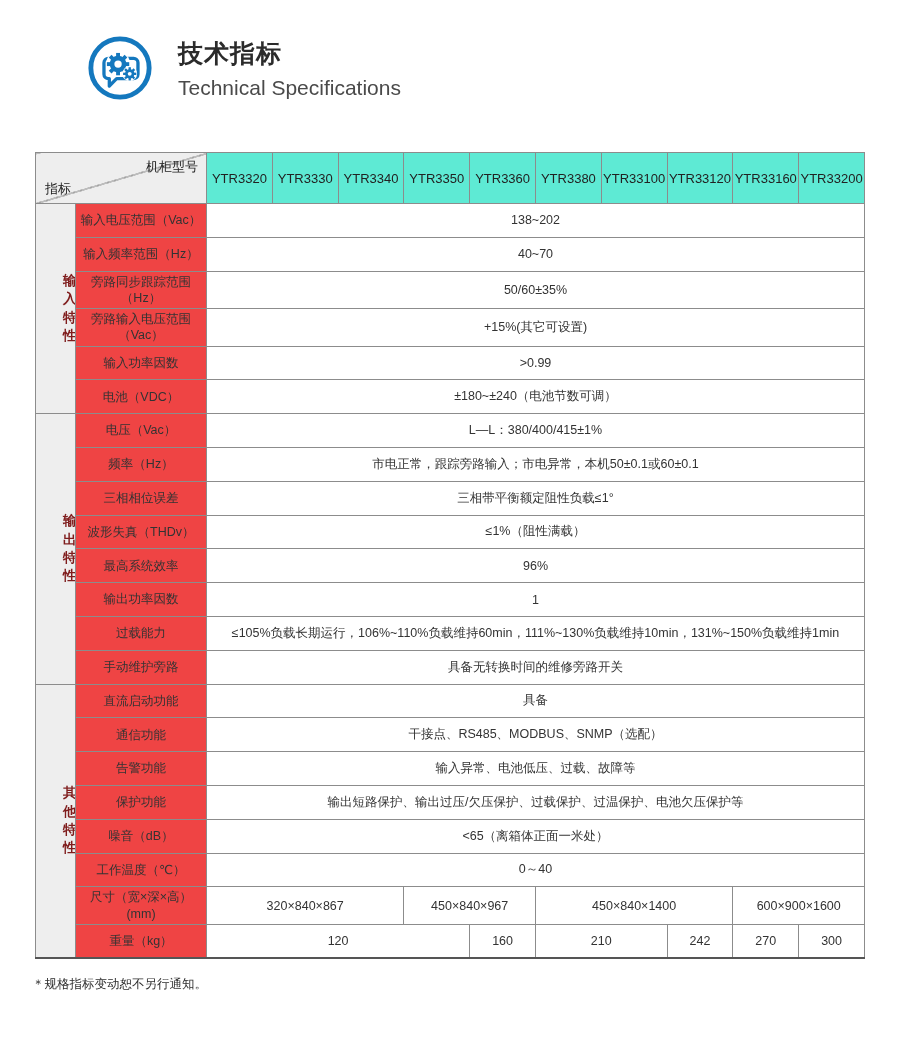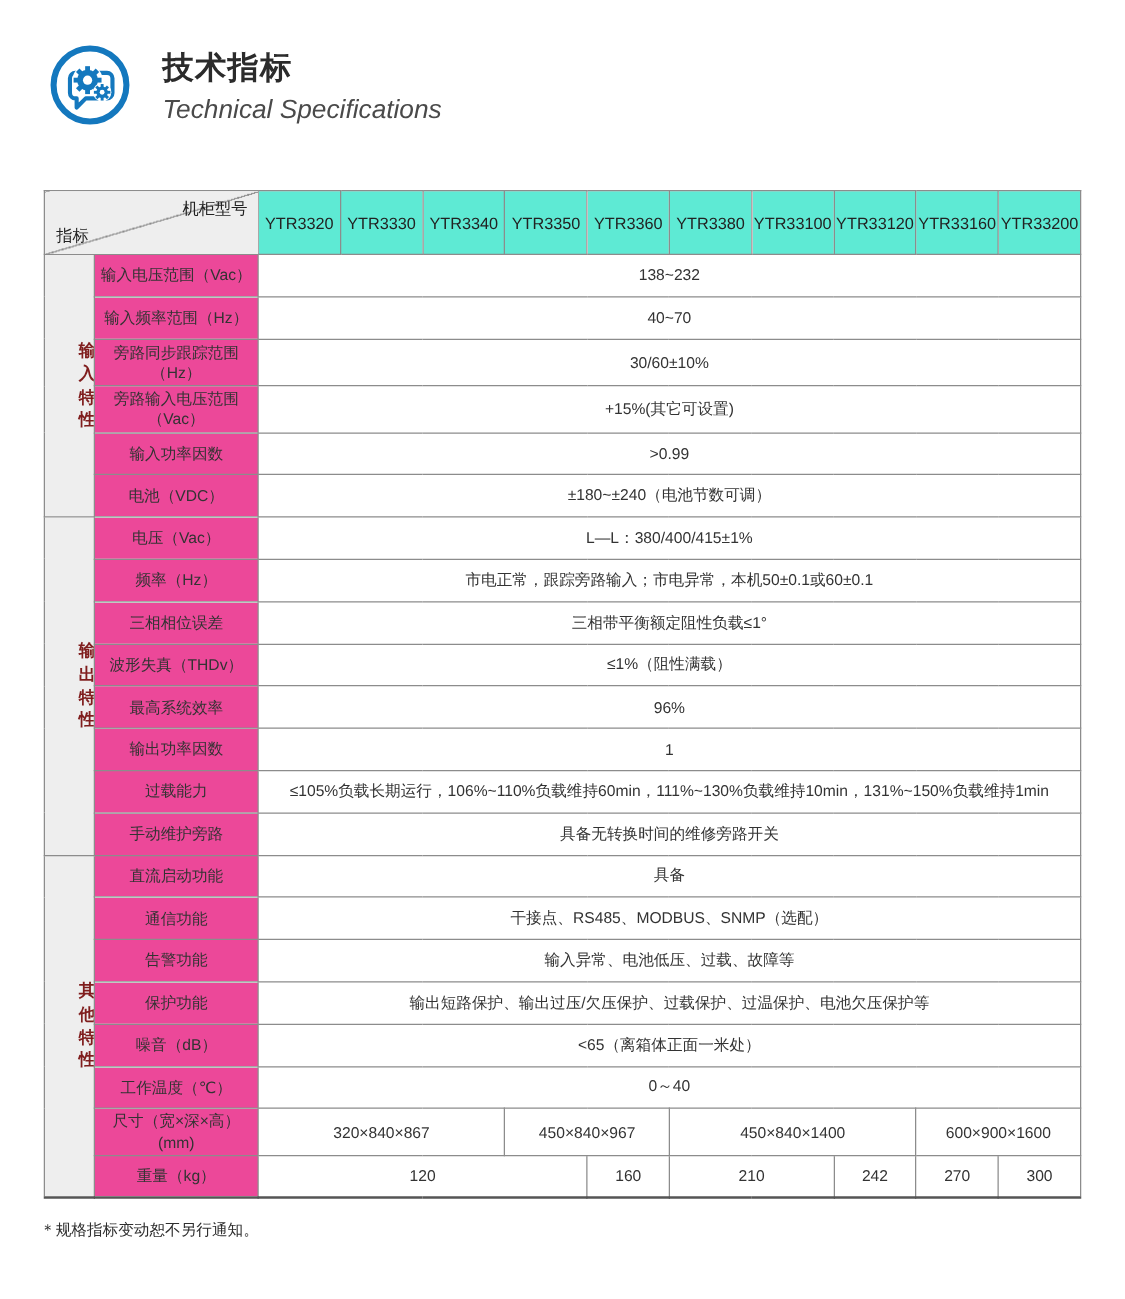"技术指标" .page-header { margin-left: none -> 48px }
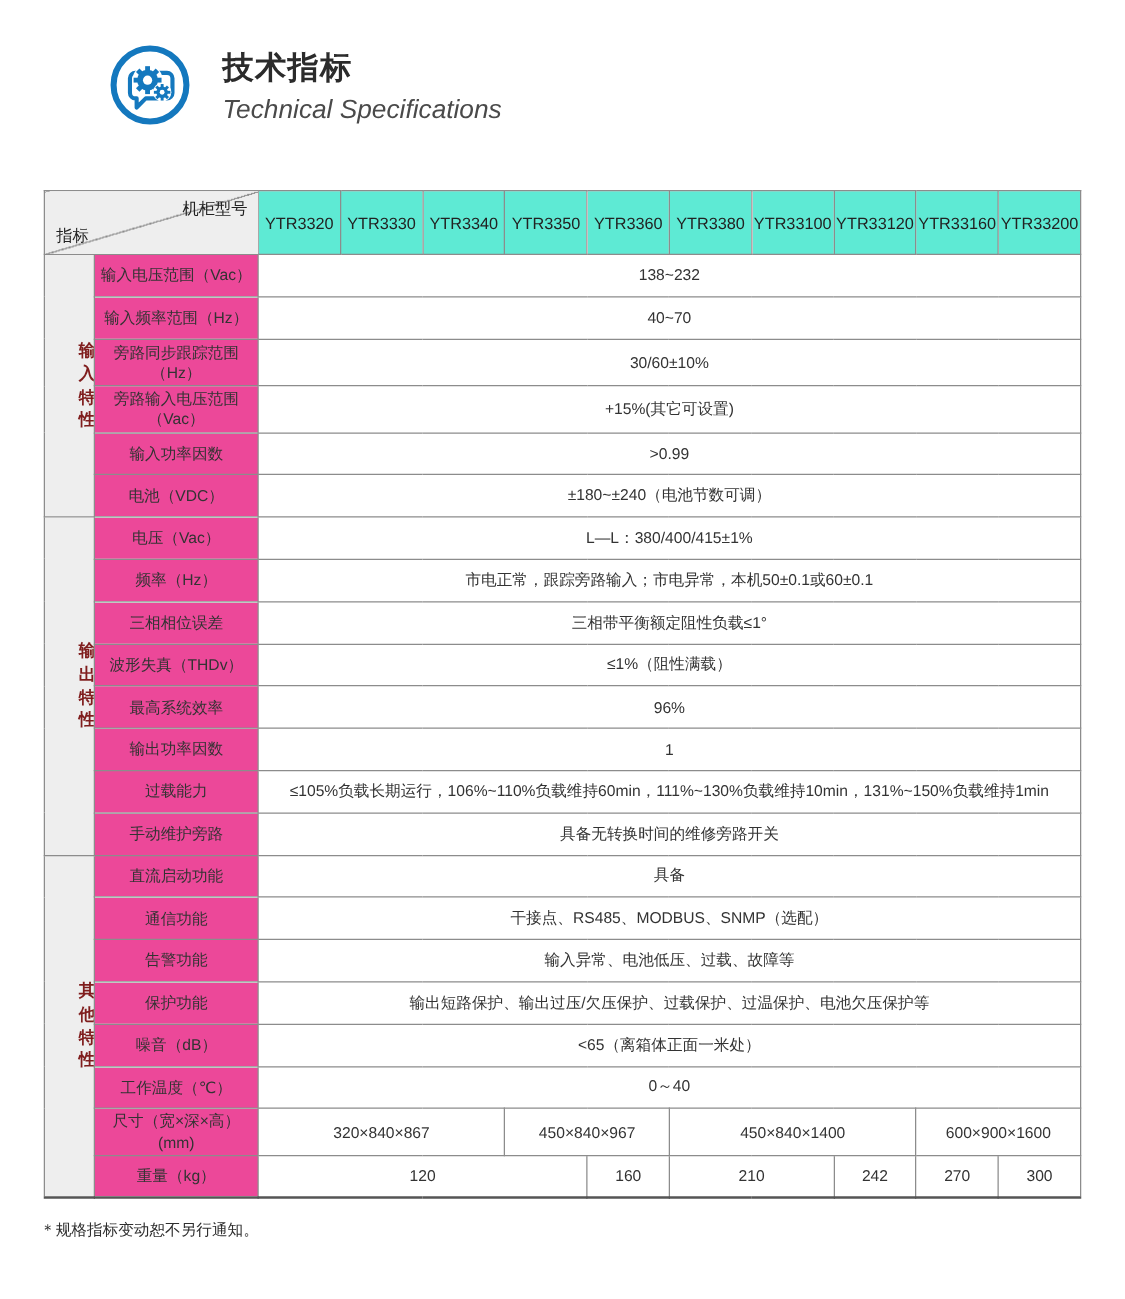"Technical Specifications" .titles .subtitle { font-style: italic -> none }
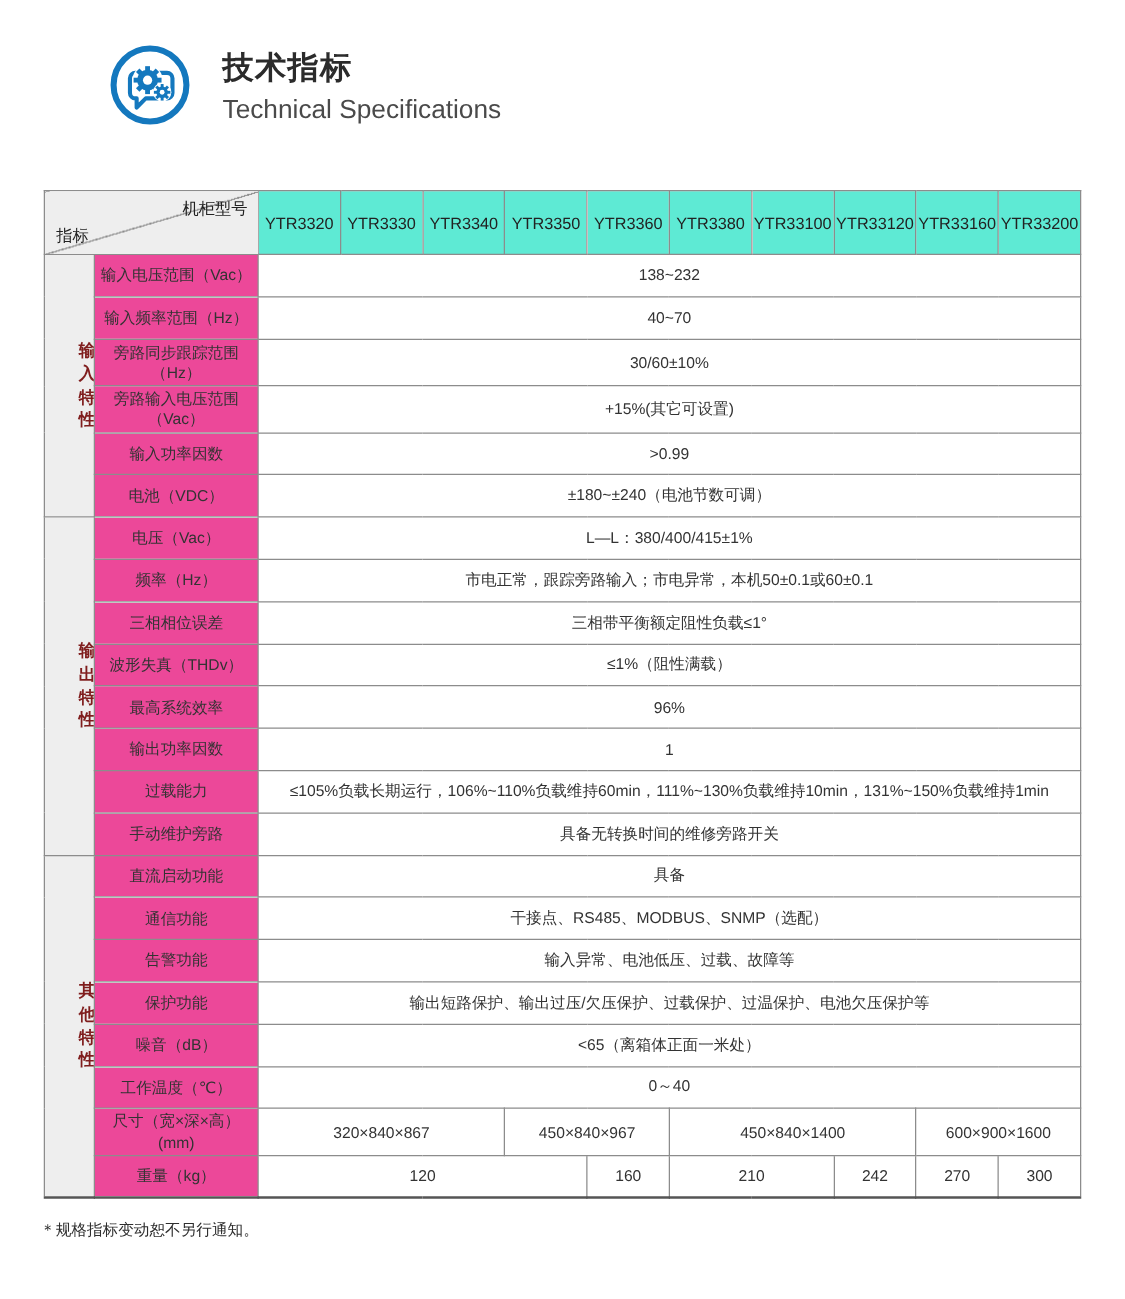"输入电压范围（Vac）" .spec td.label { background: #ec4899 -> #ef4444 }
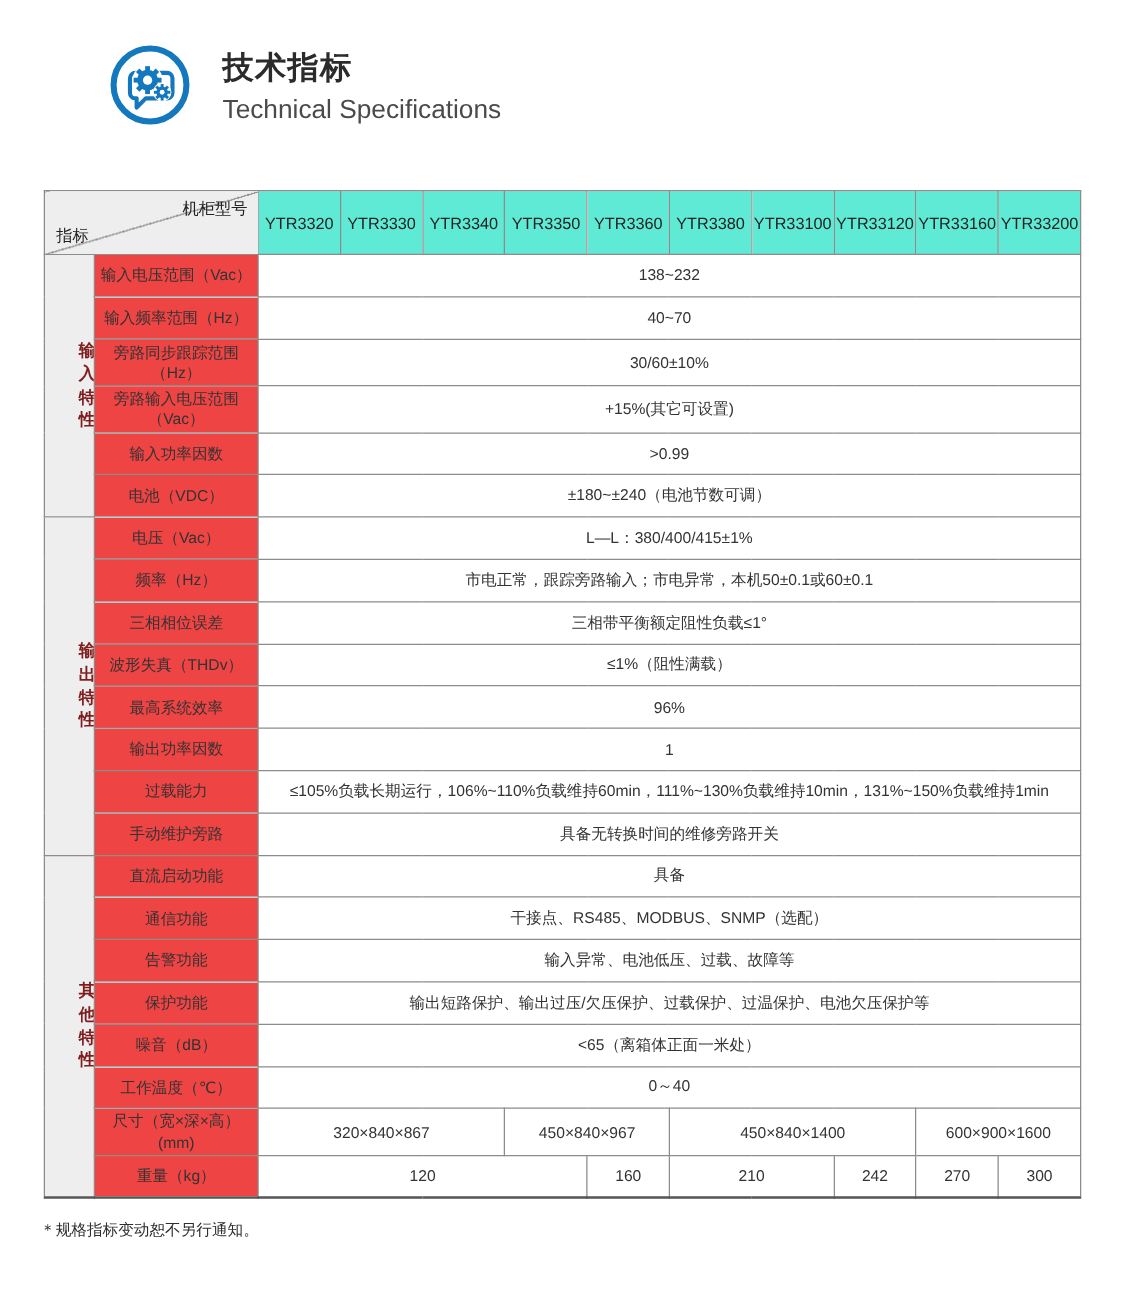"138~232" td.value { text: 232 -> 202 }
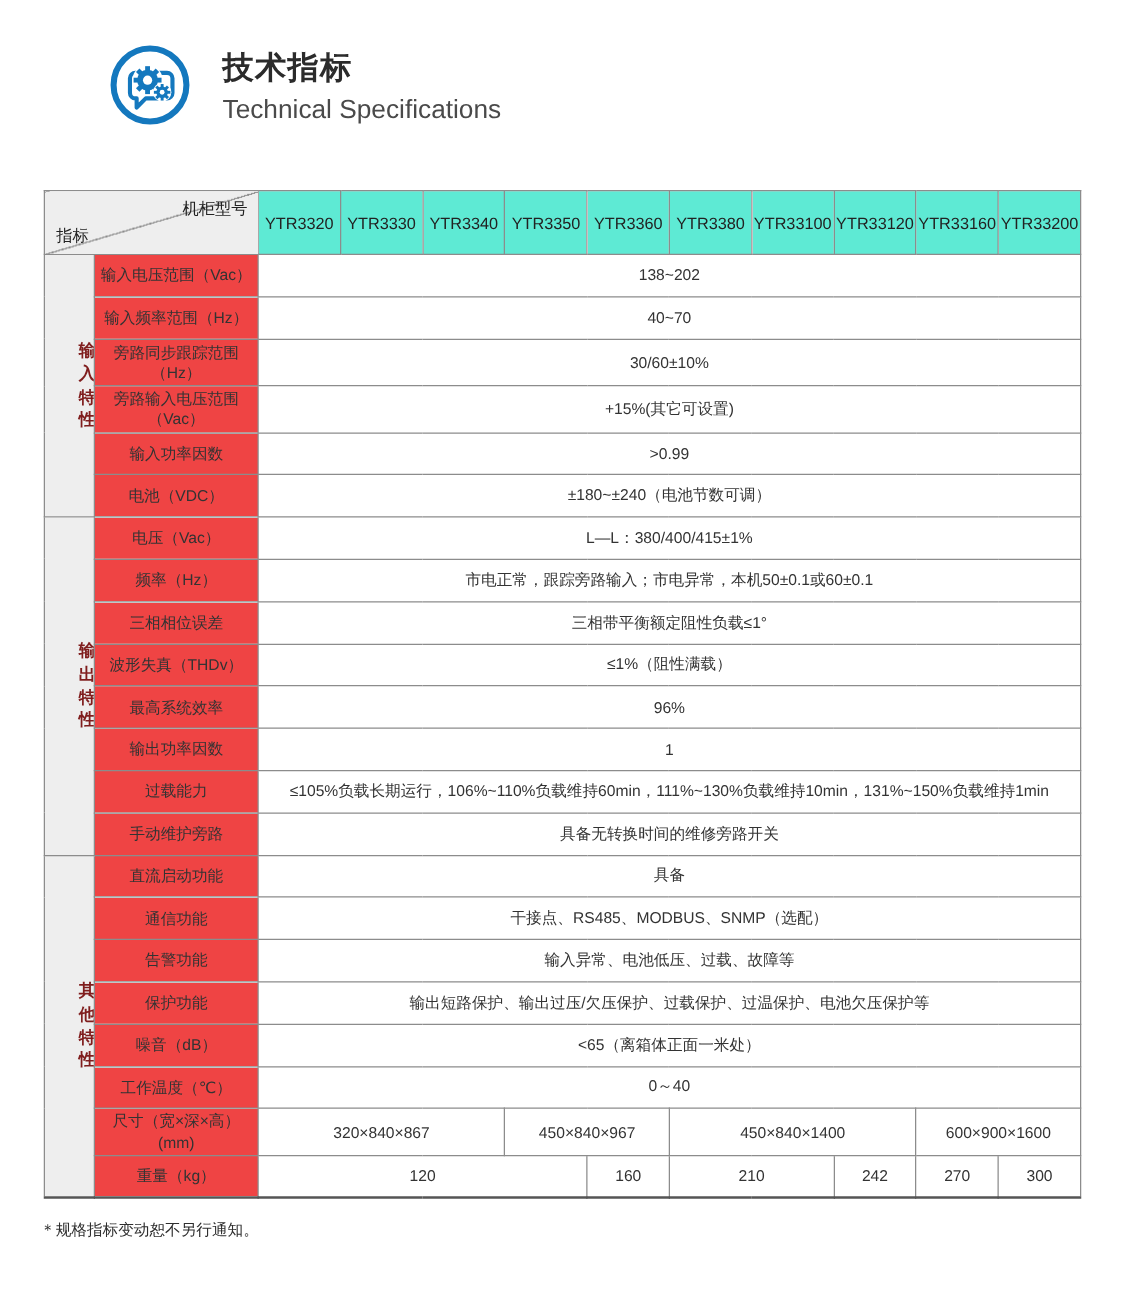"30/60±10%" td.value { text: 30/60±10% -> 50/60±35% }
